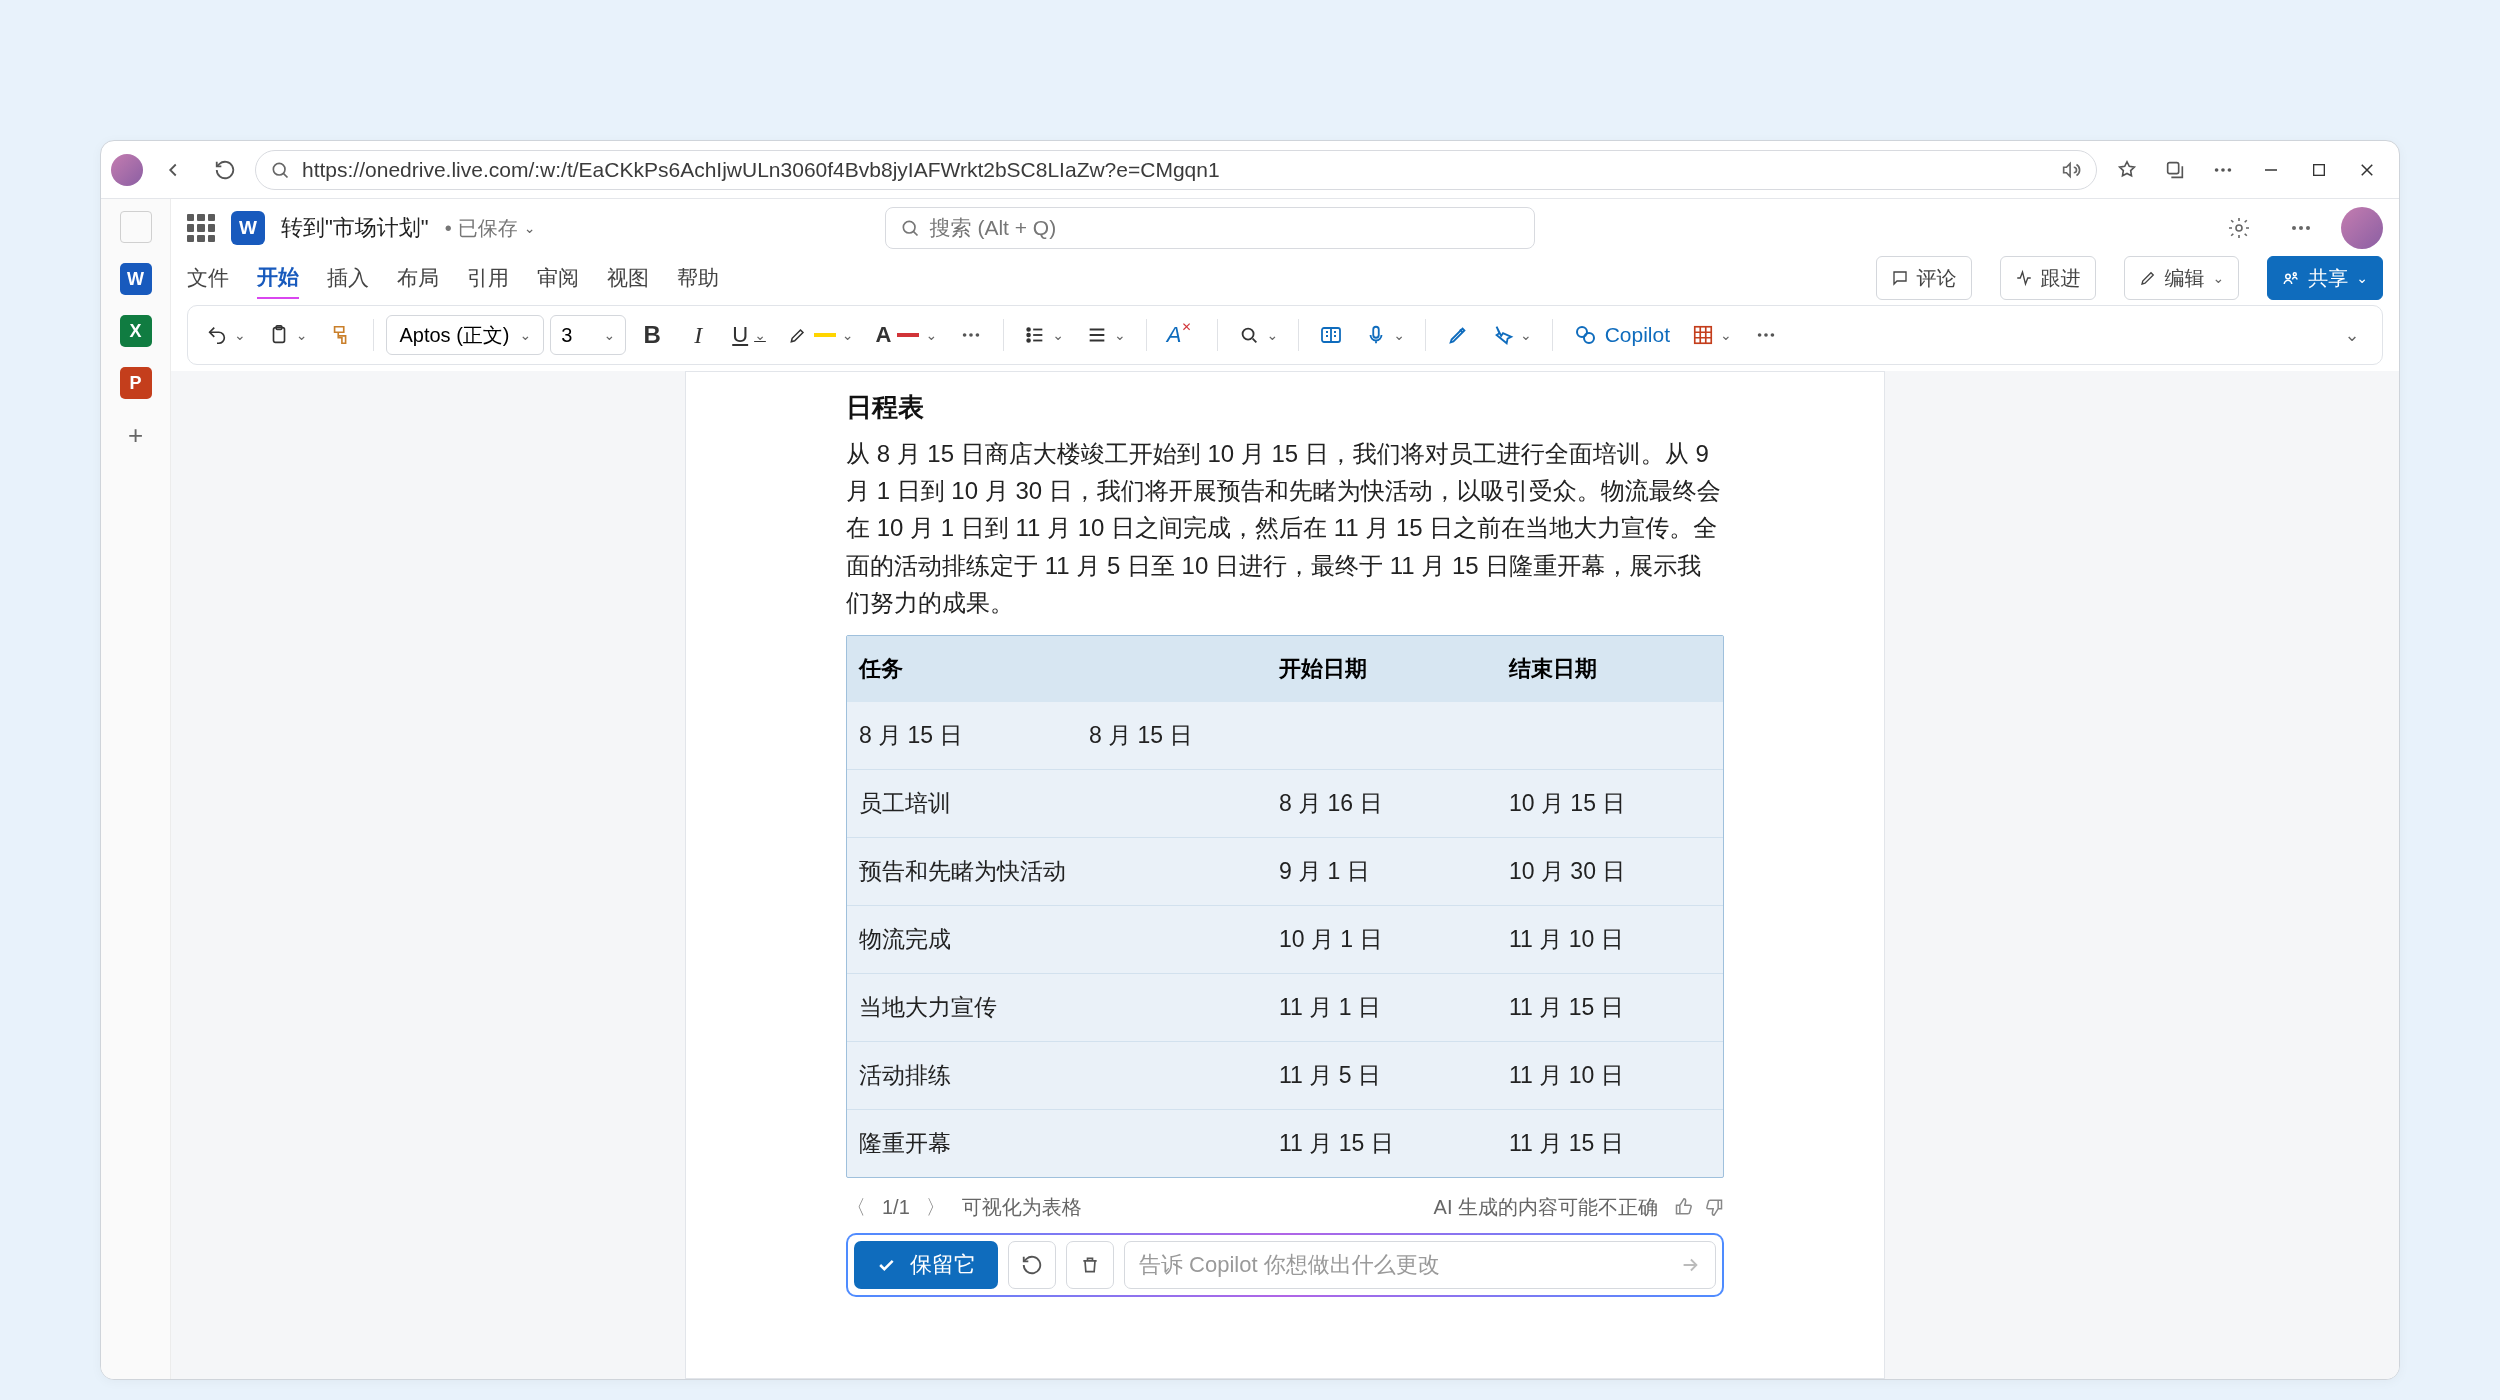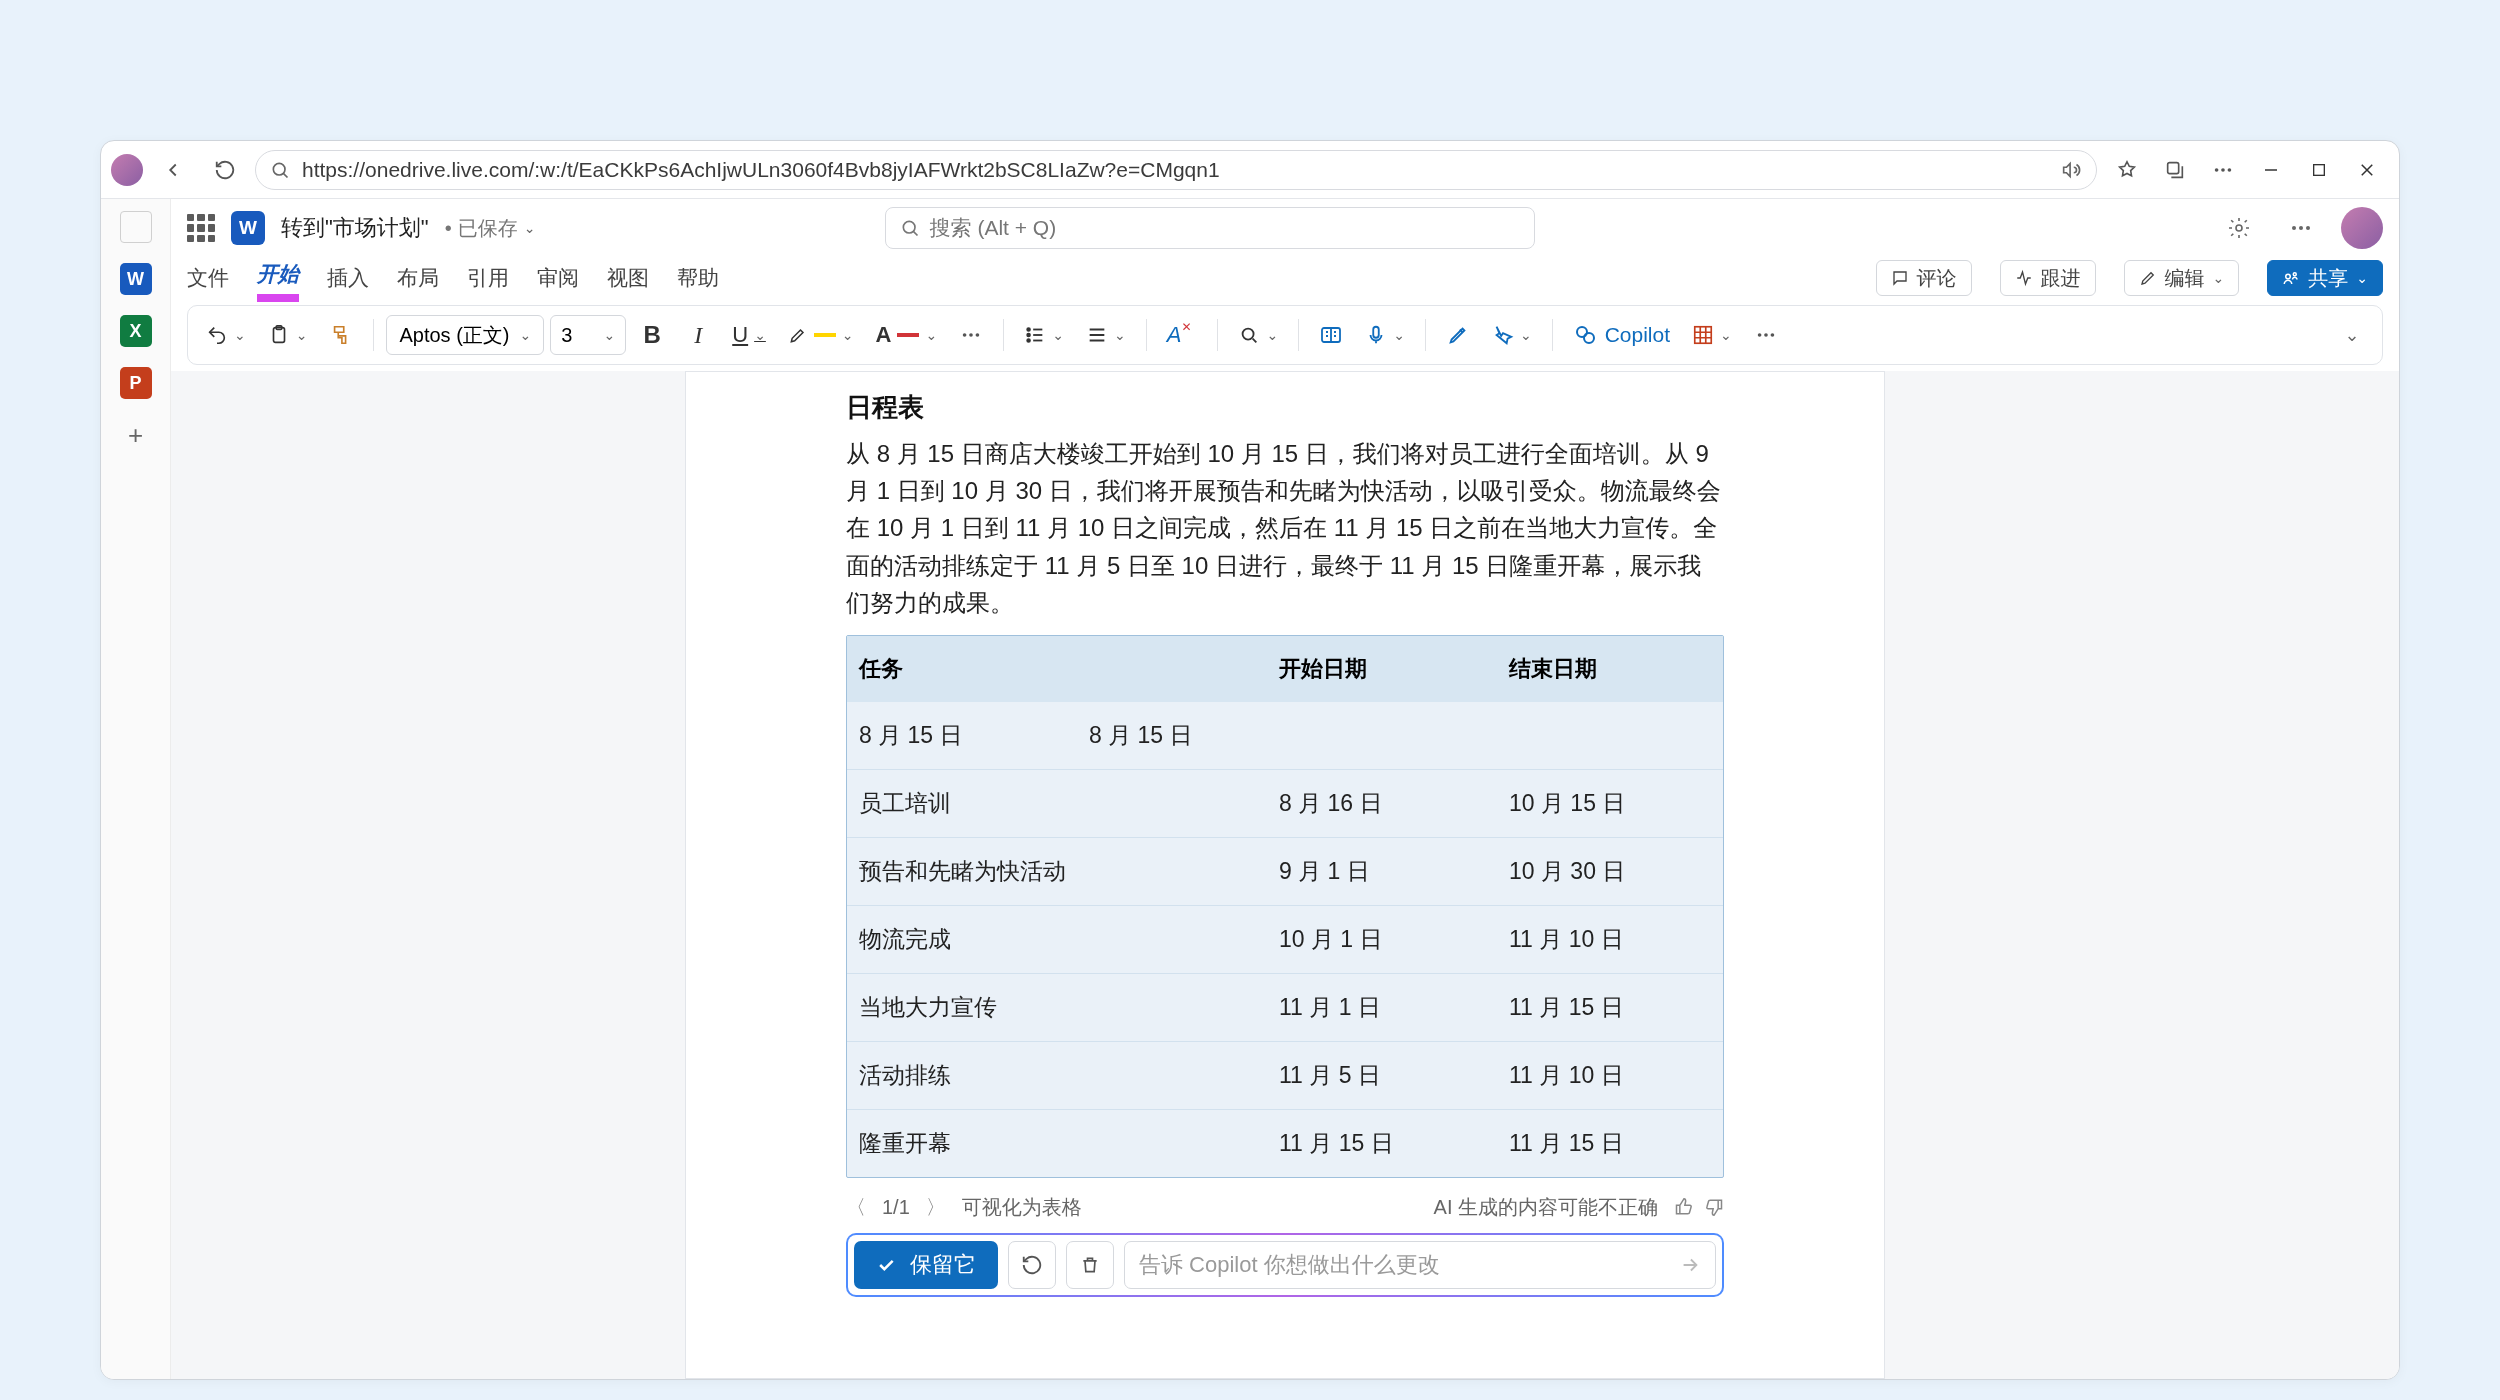"开始" .menu-item.active { border-bottom: 8px solid #d946ef -> 2px solid #d946ef; font-style: italic -> none }
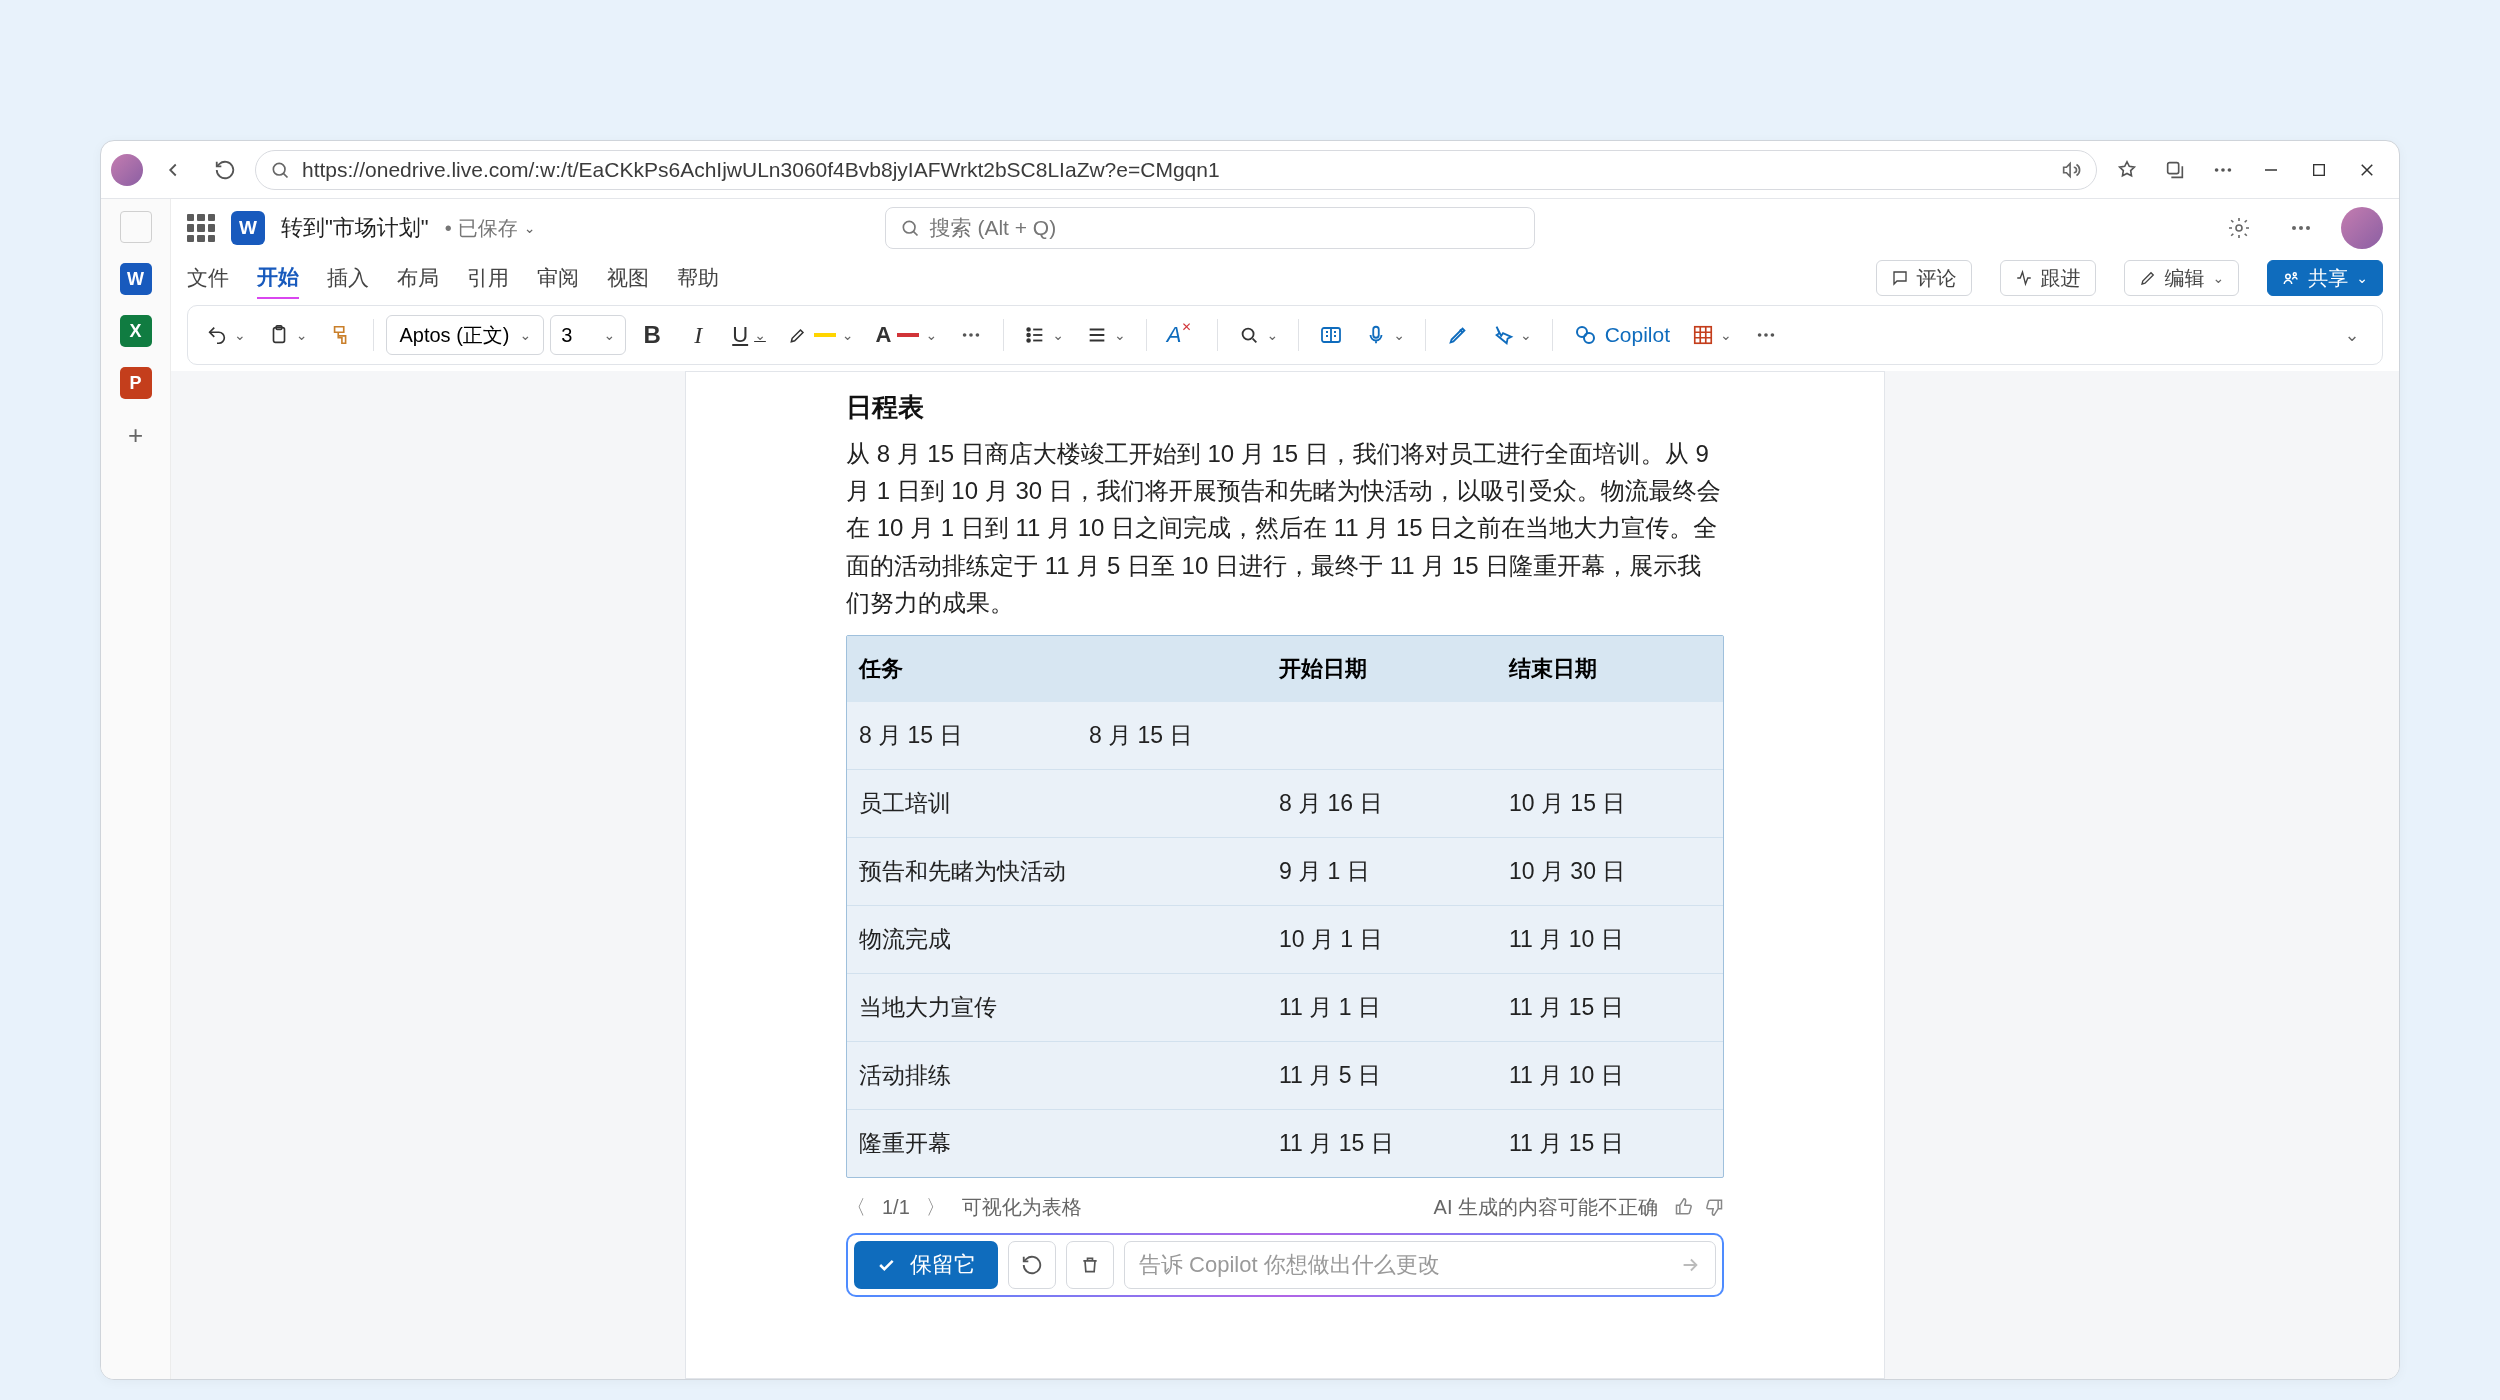"评论" .pill-btn { height: 36px -> 44px }
